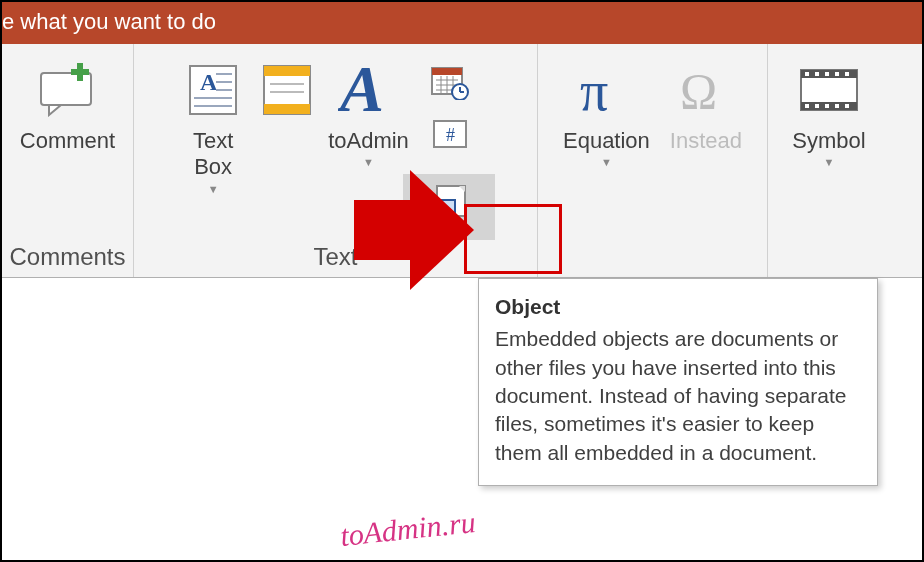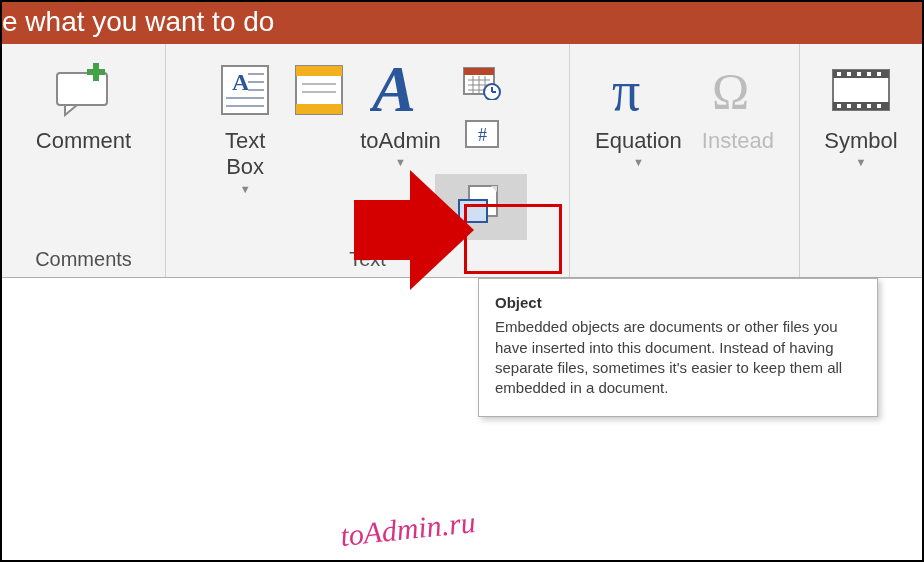"e what you want to" .titlebar { font-size: 28px -> 22px }
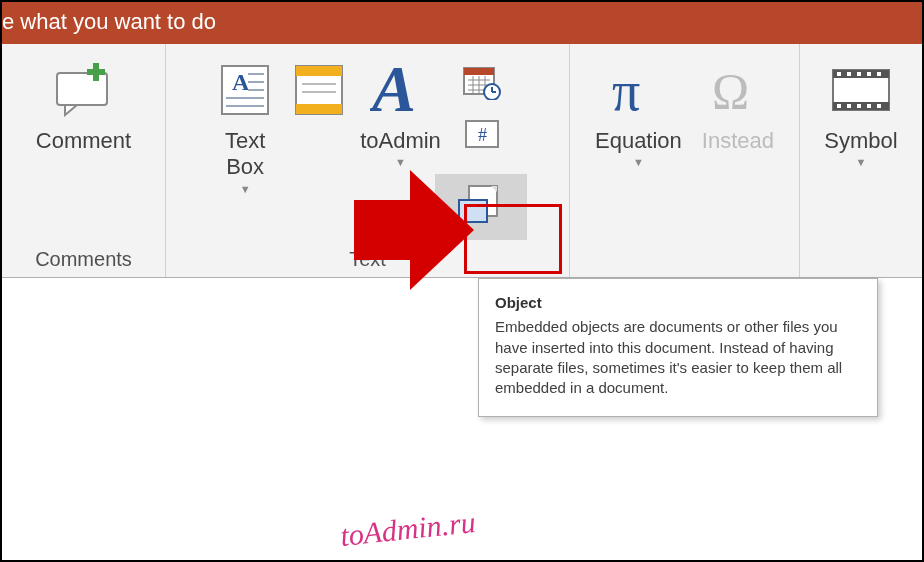"Comment" div.group { width: 164px -> 132px }
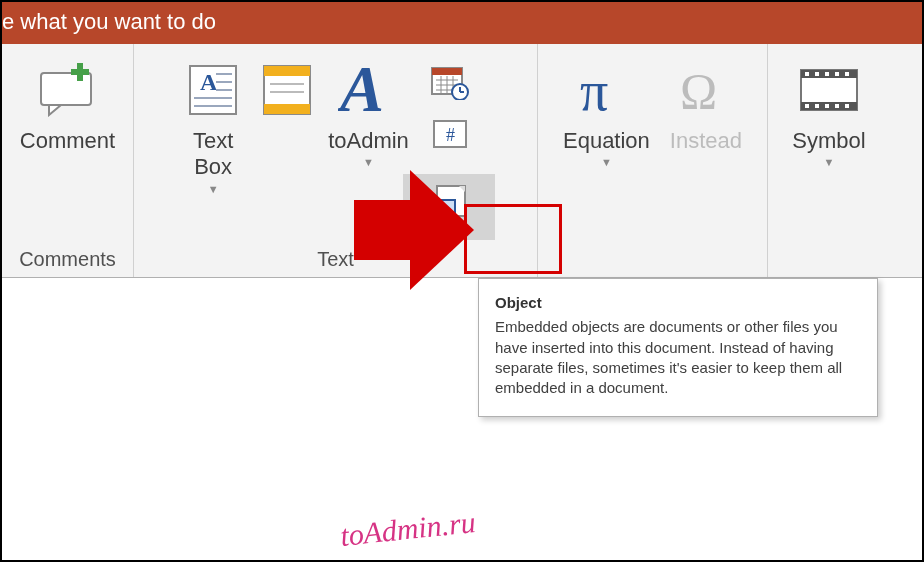"Comments" .group-label { font-size: 20px -> 24px }
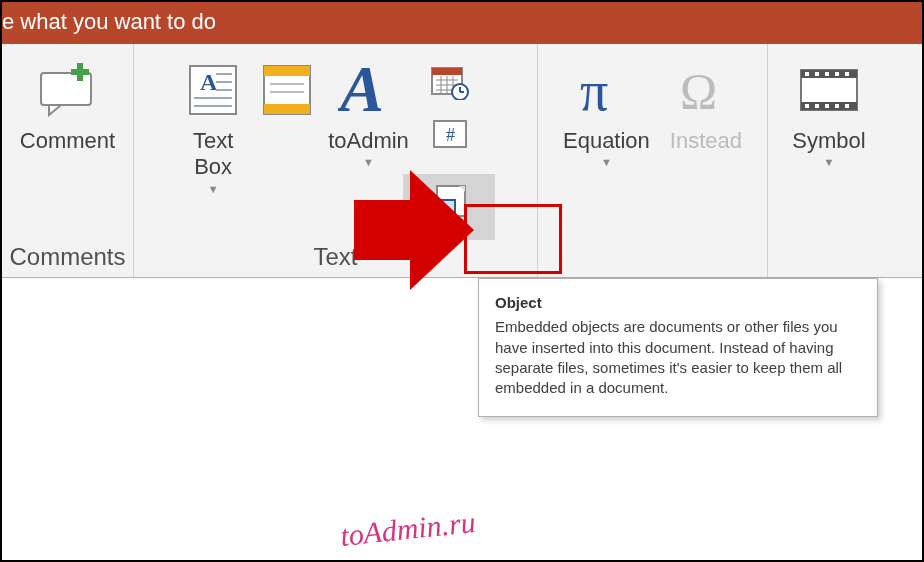"Object" .tooltip { font-size: 15px -> 21px }
